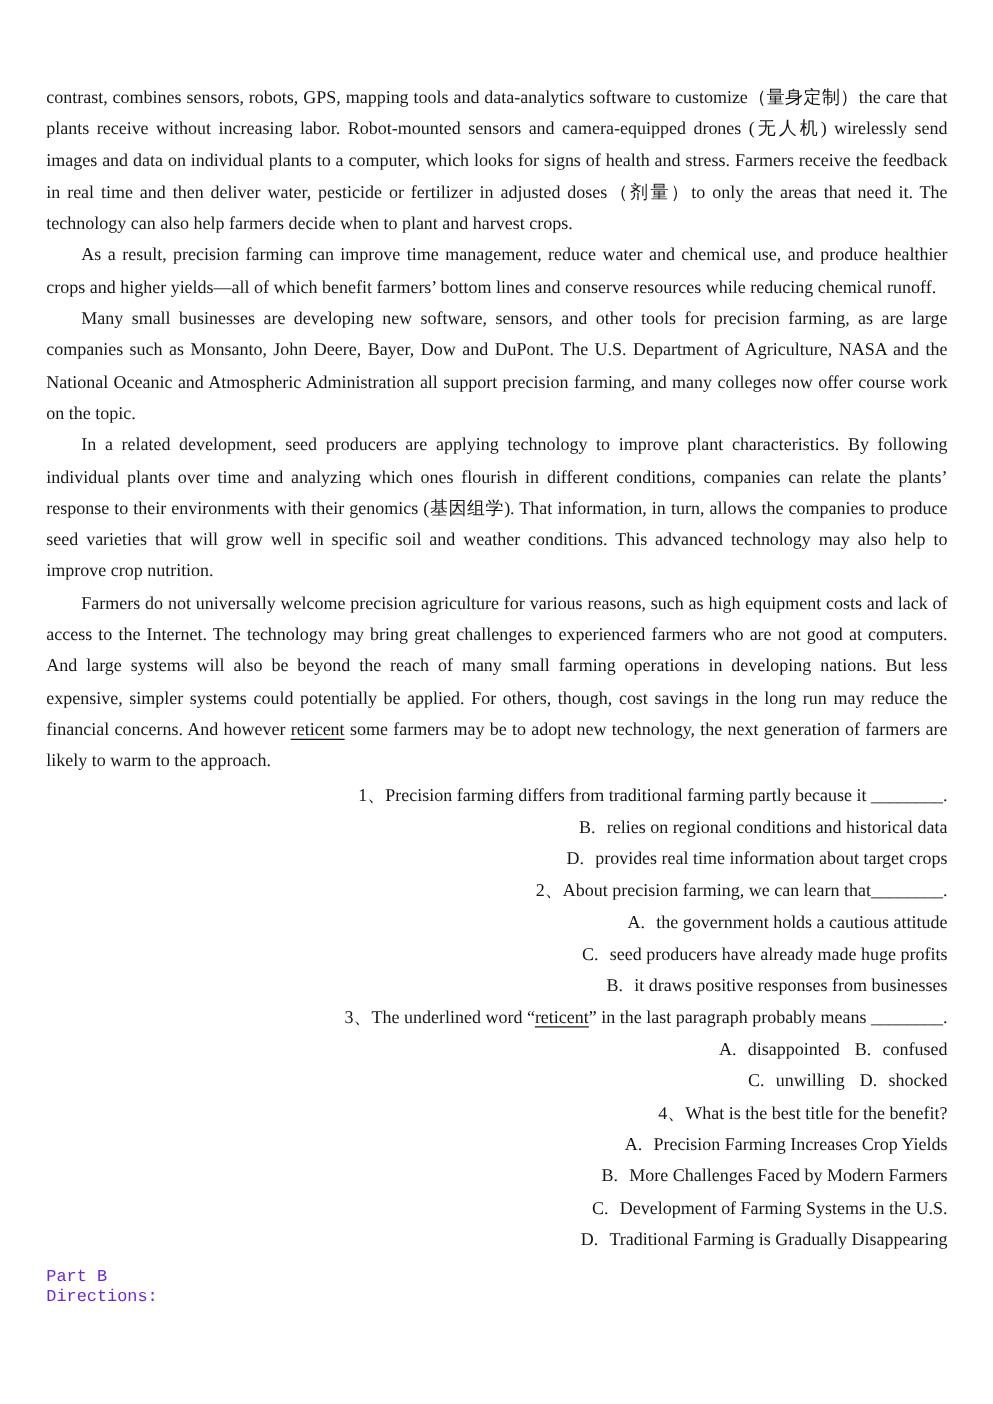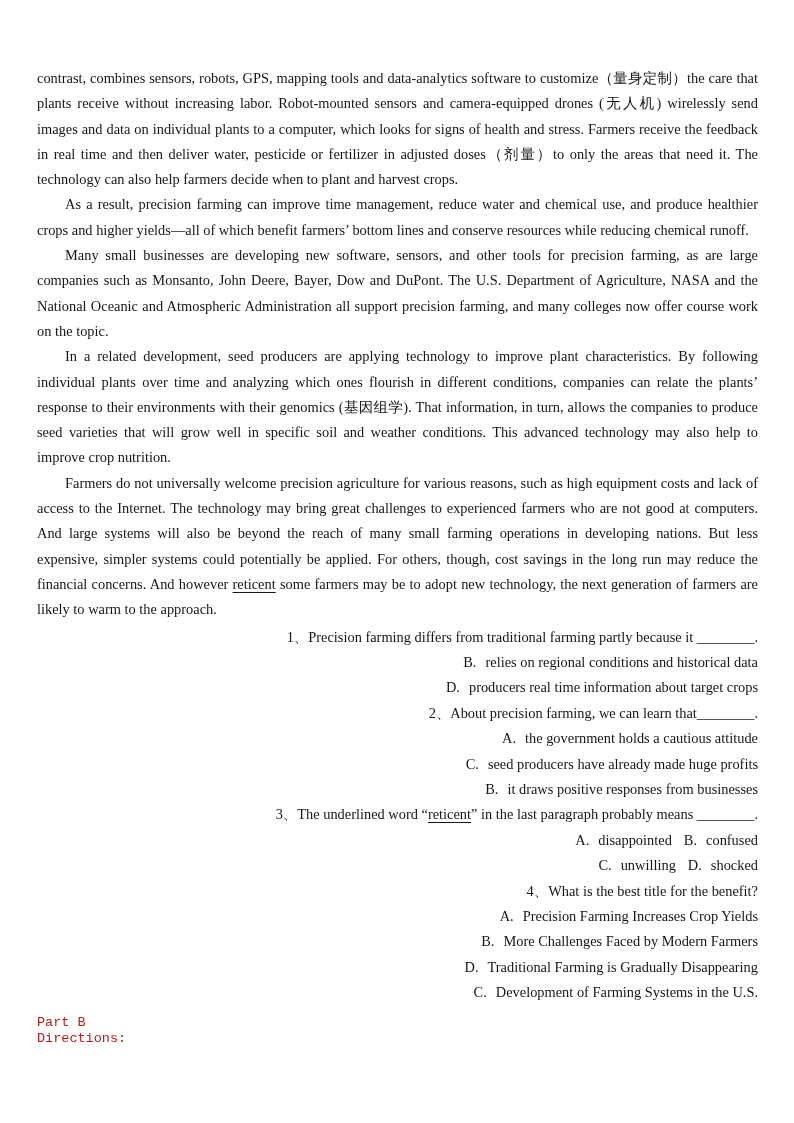"producers real time information about" span { text: producers -> provides }
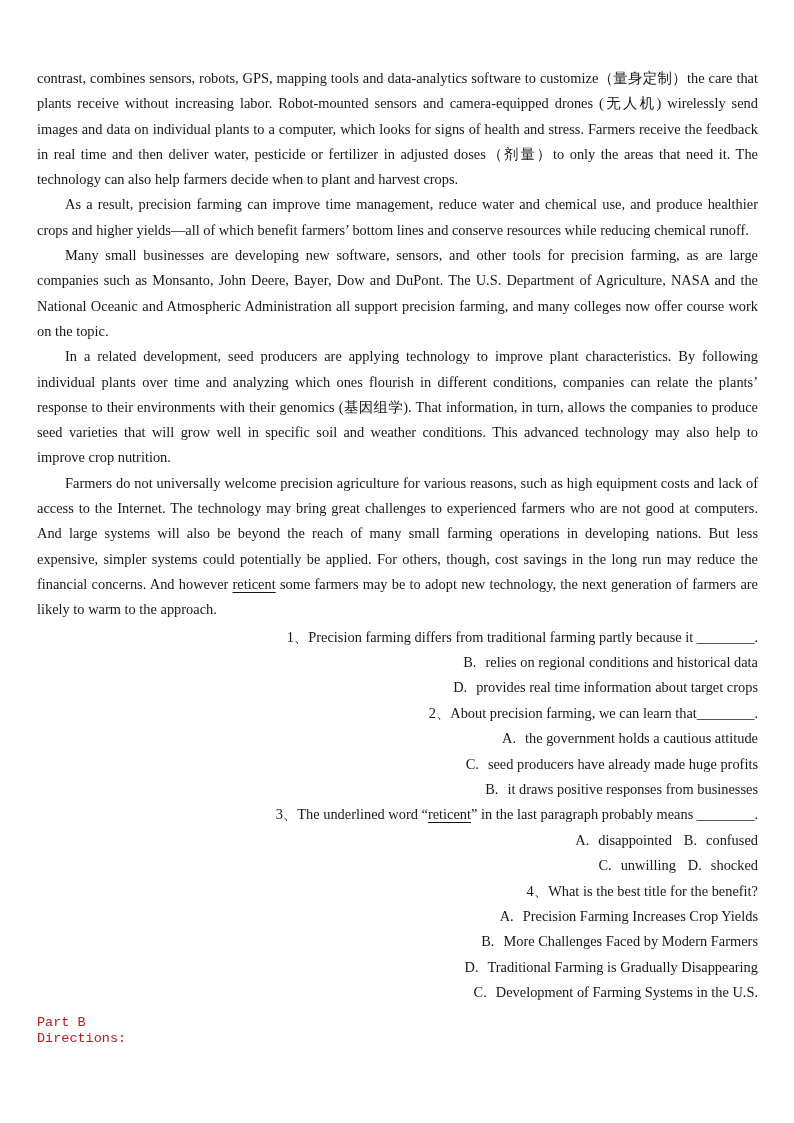"D. Traditional Farming is Gradually" div.qline { order: before "C. Development of Farming Systems" -> after "C. Development of Farming Systems" }
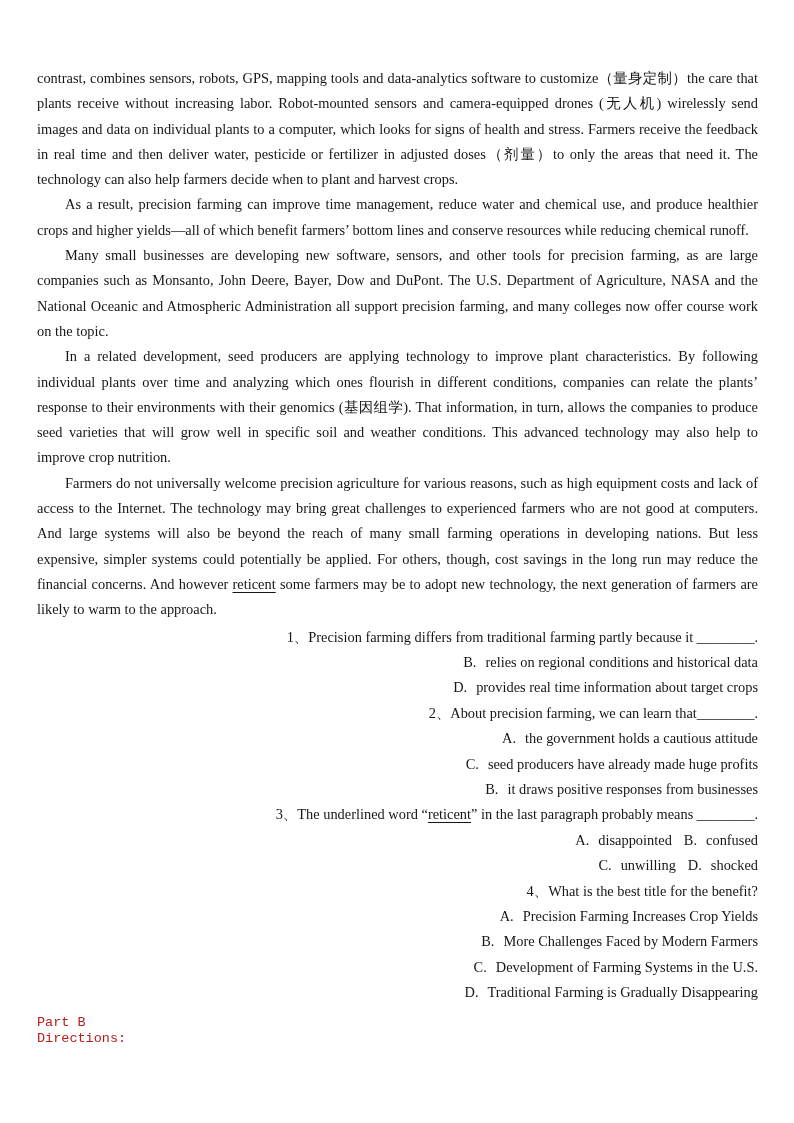"Part B" .footer { color: #b91c1c -> #6d28d9 }
